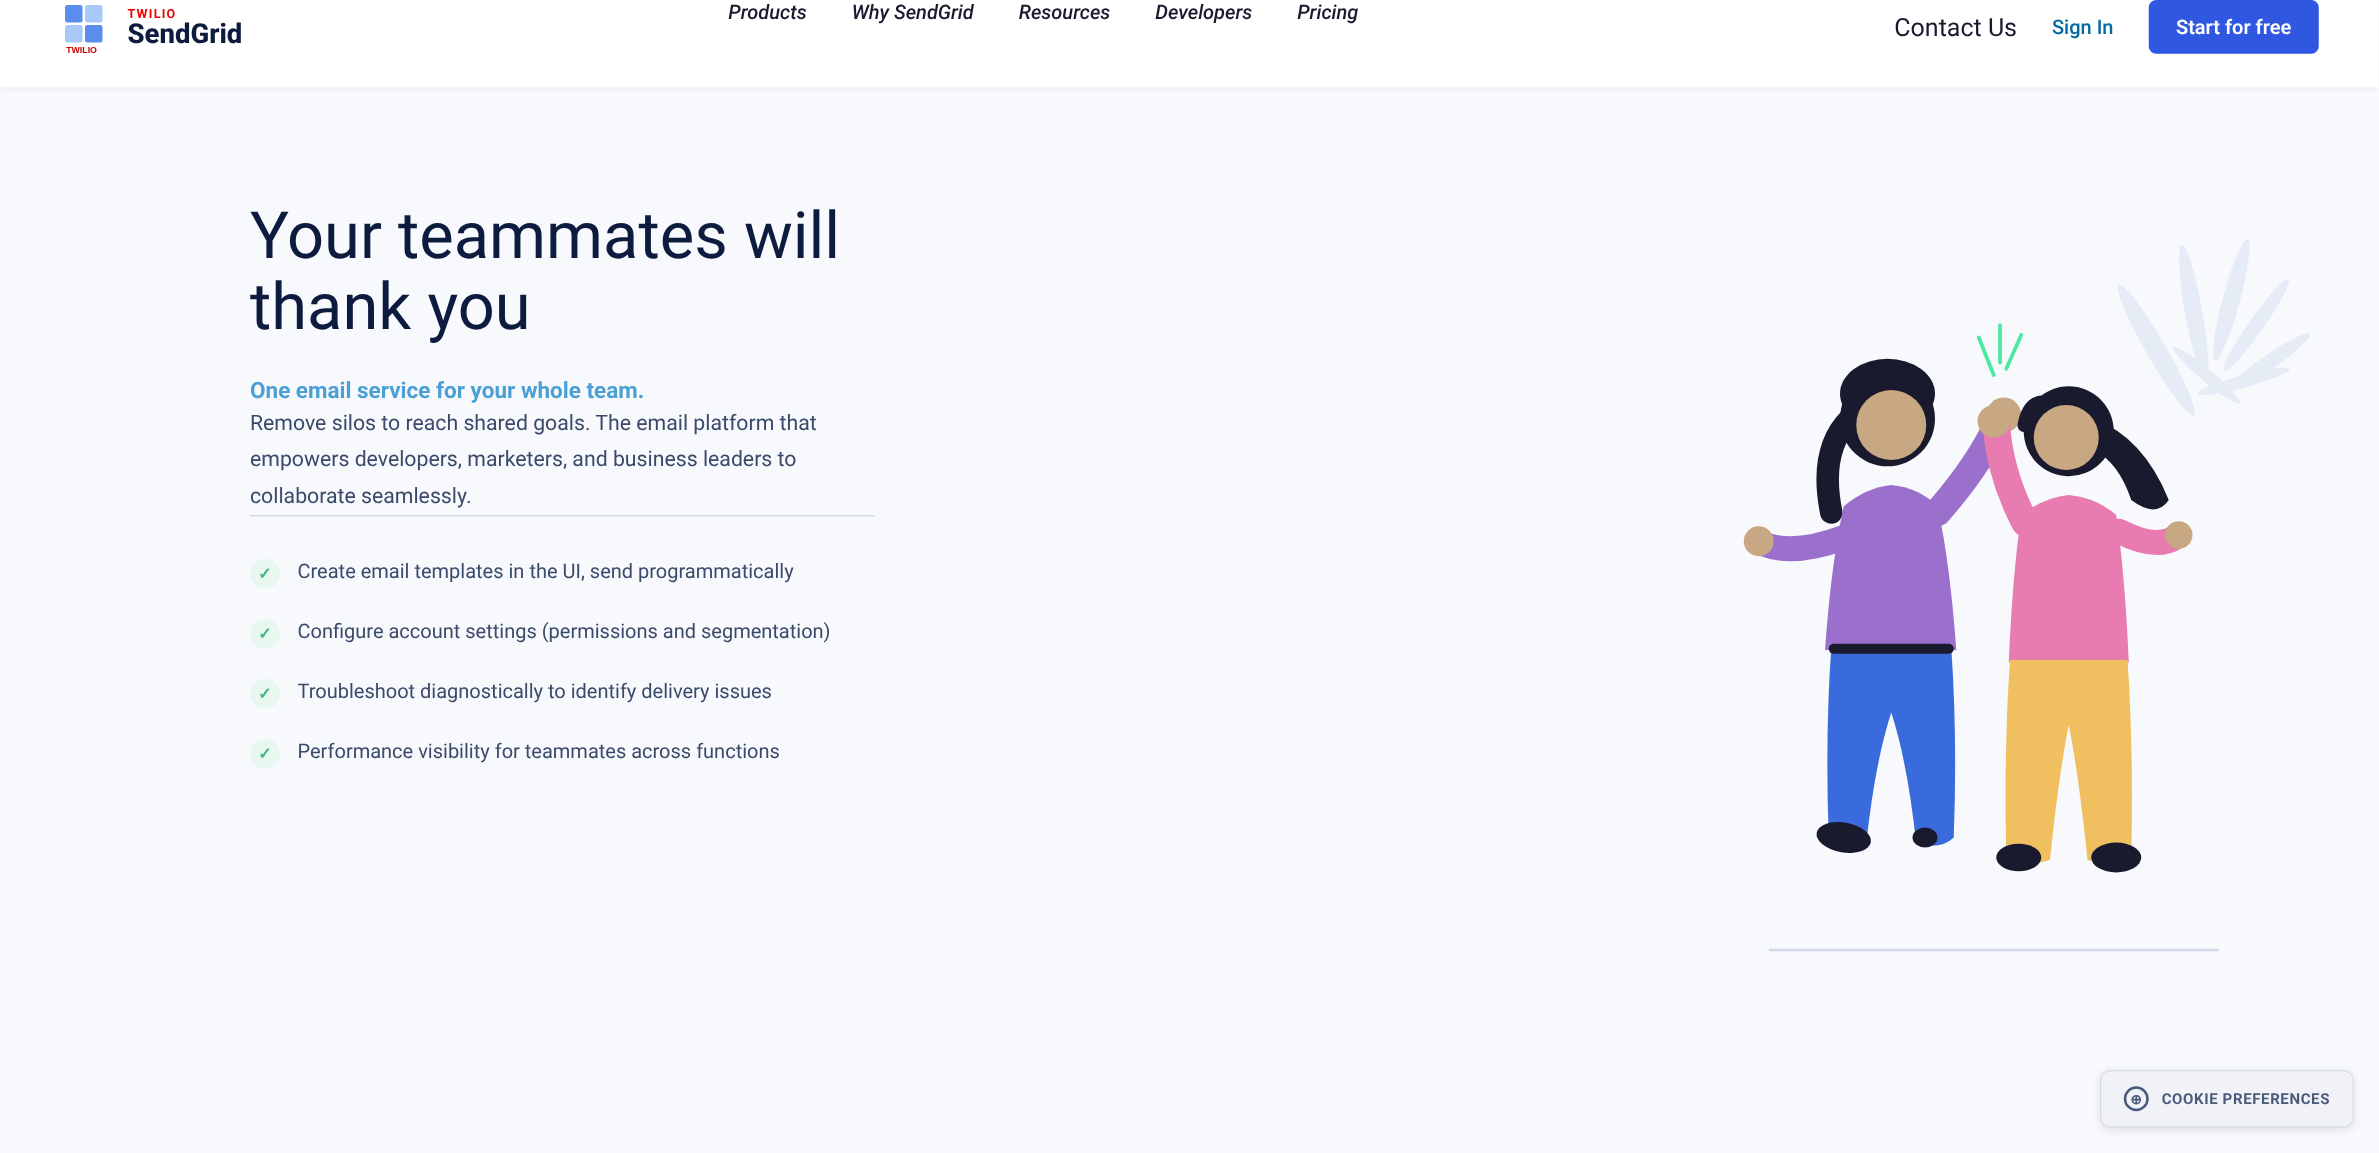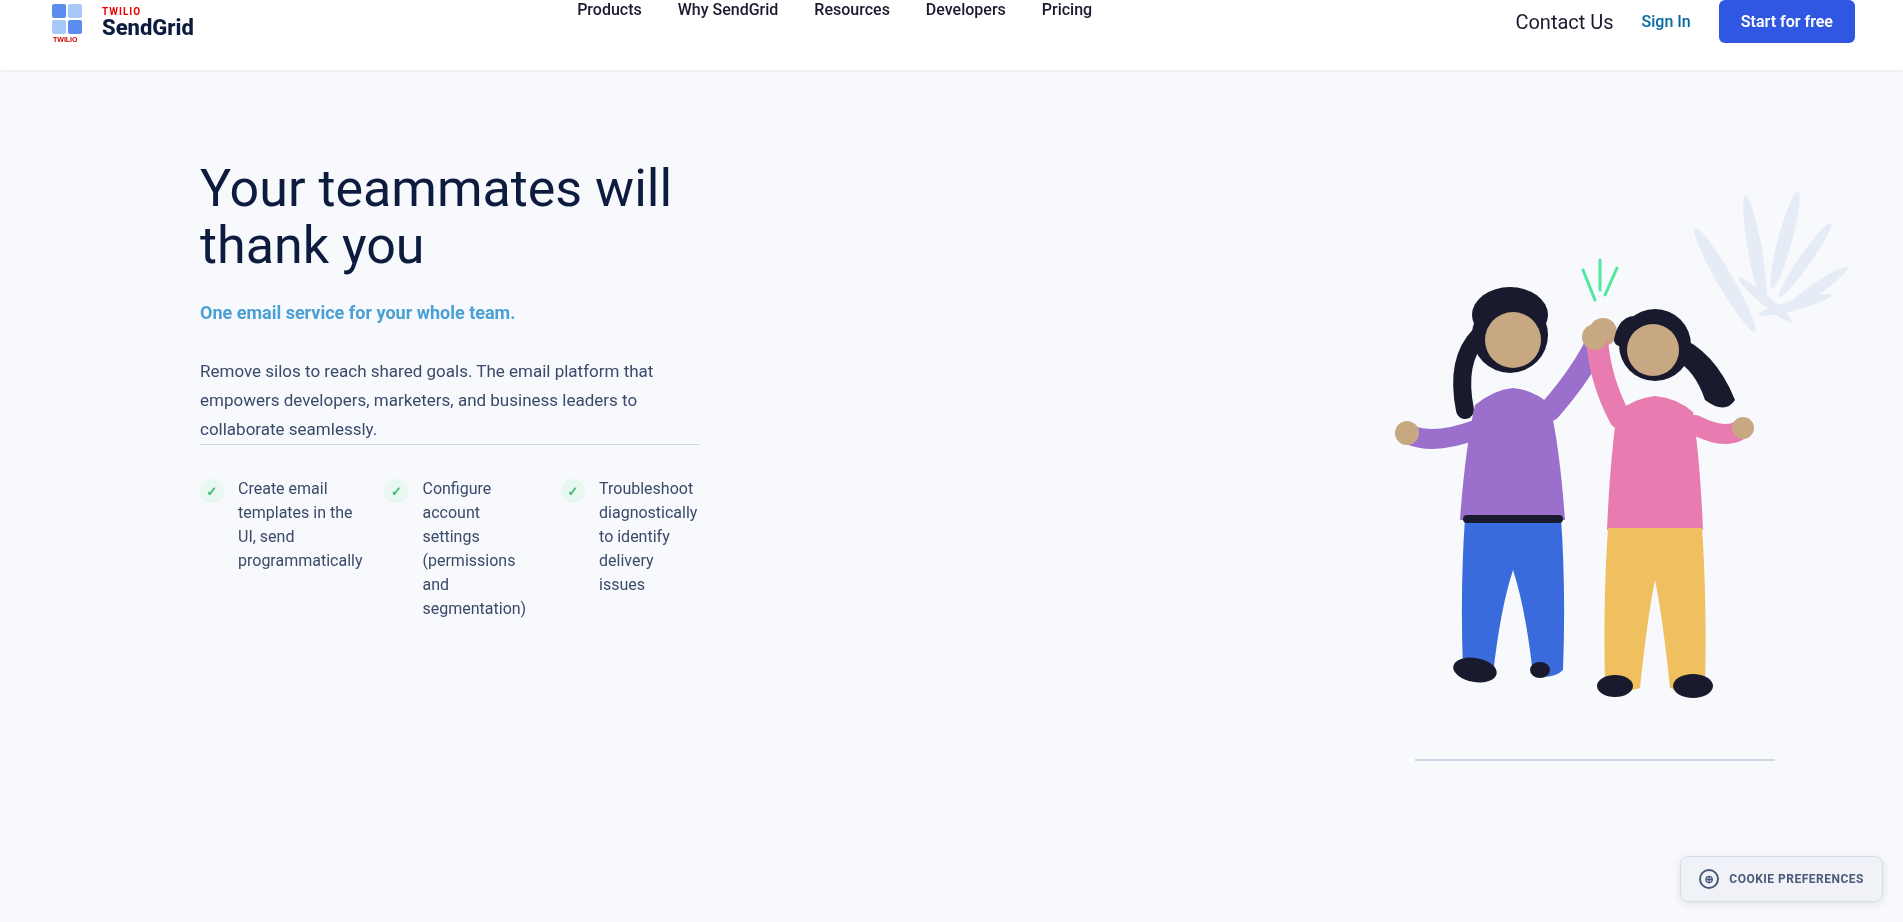"Products" .nav-links a { font-style: none -> italic }
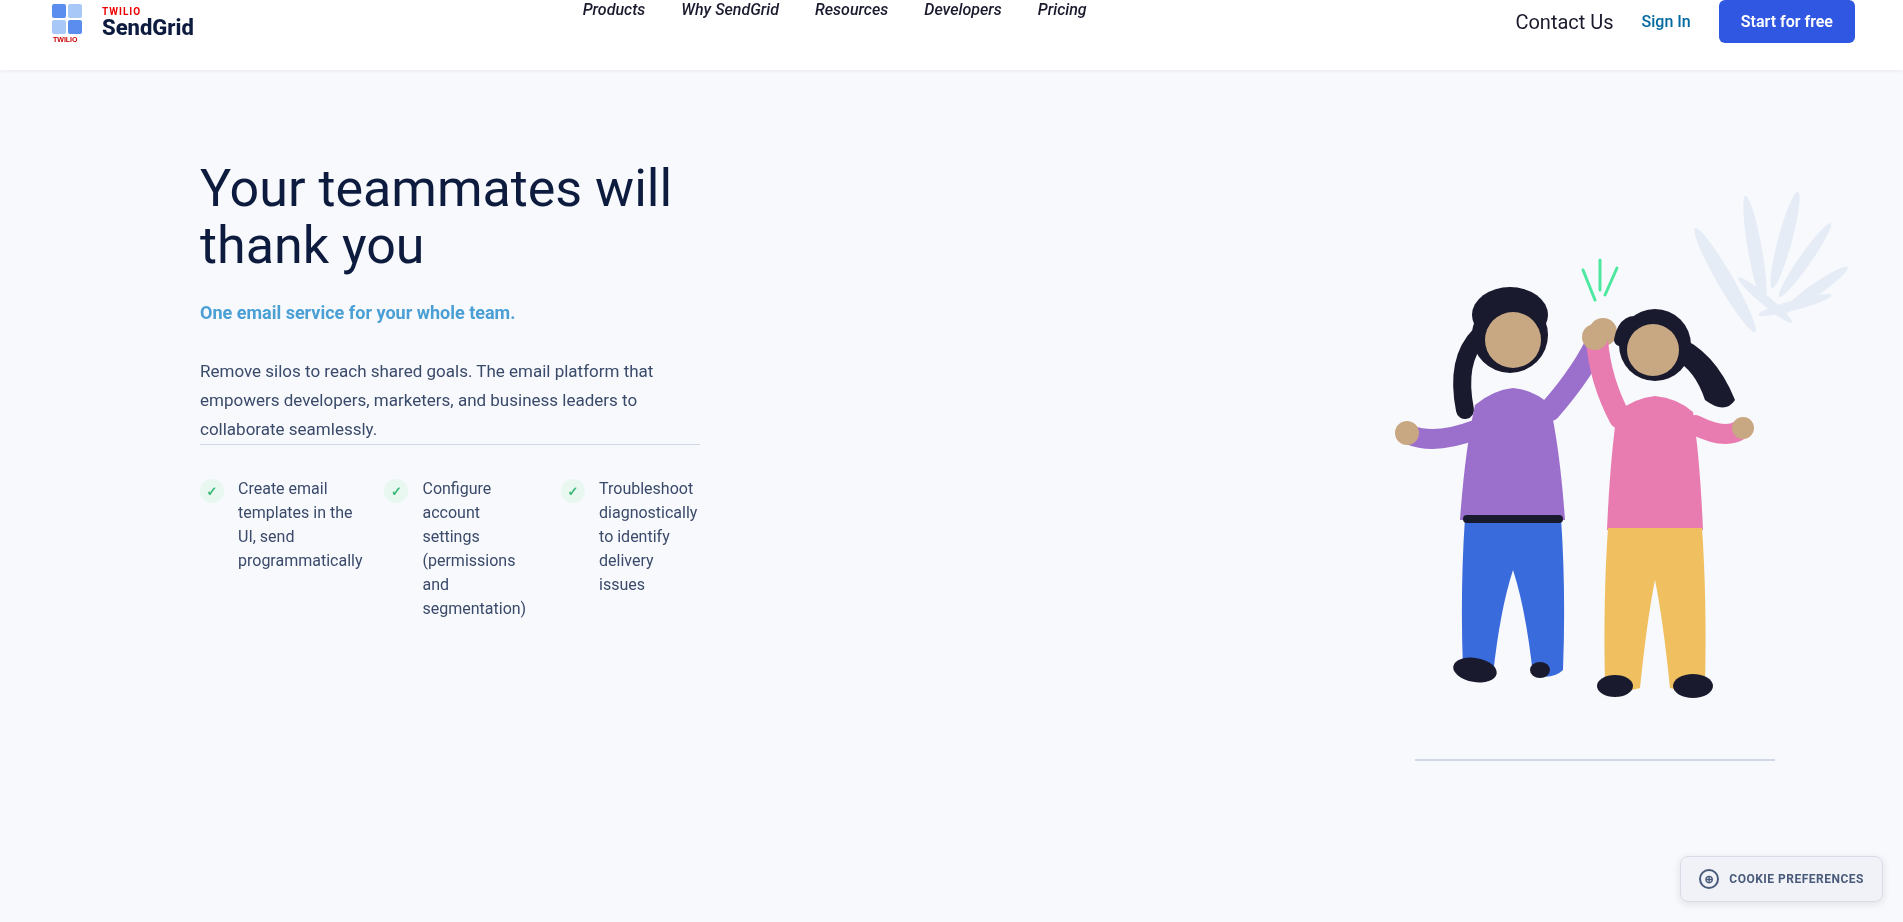"One email service for your" .hero-subtitle { margin-bottom: 34px -> 2px }
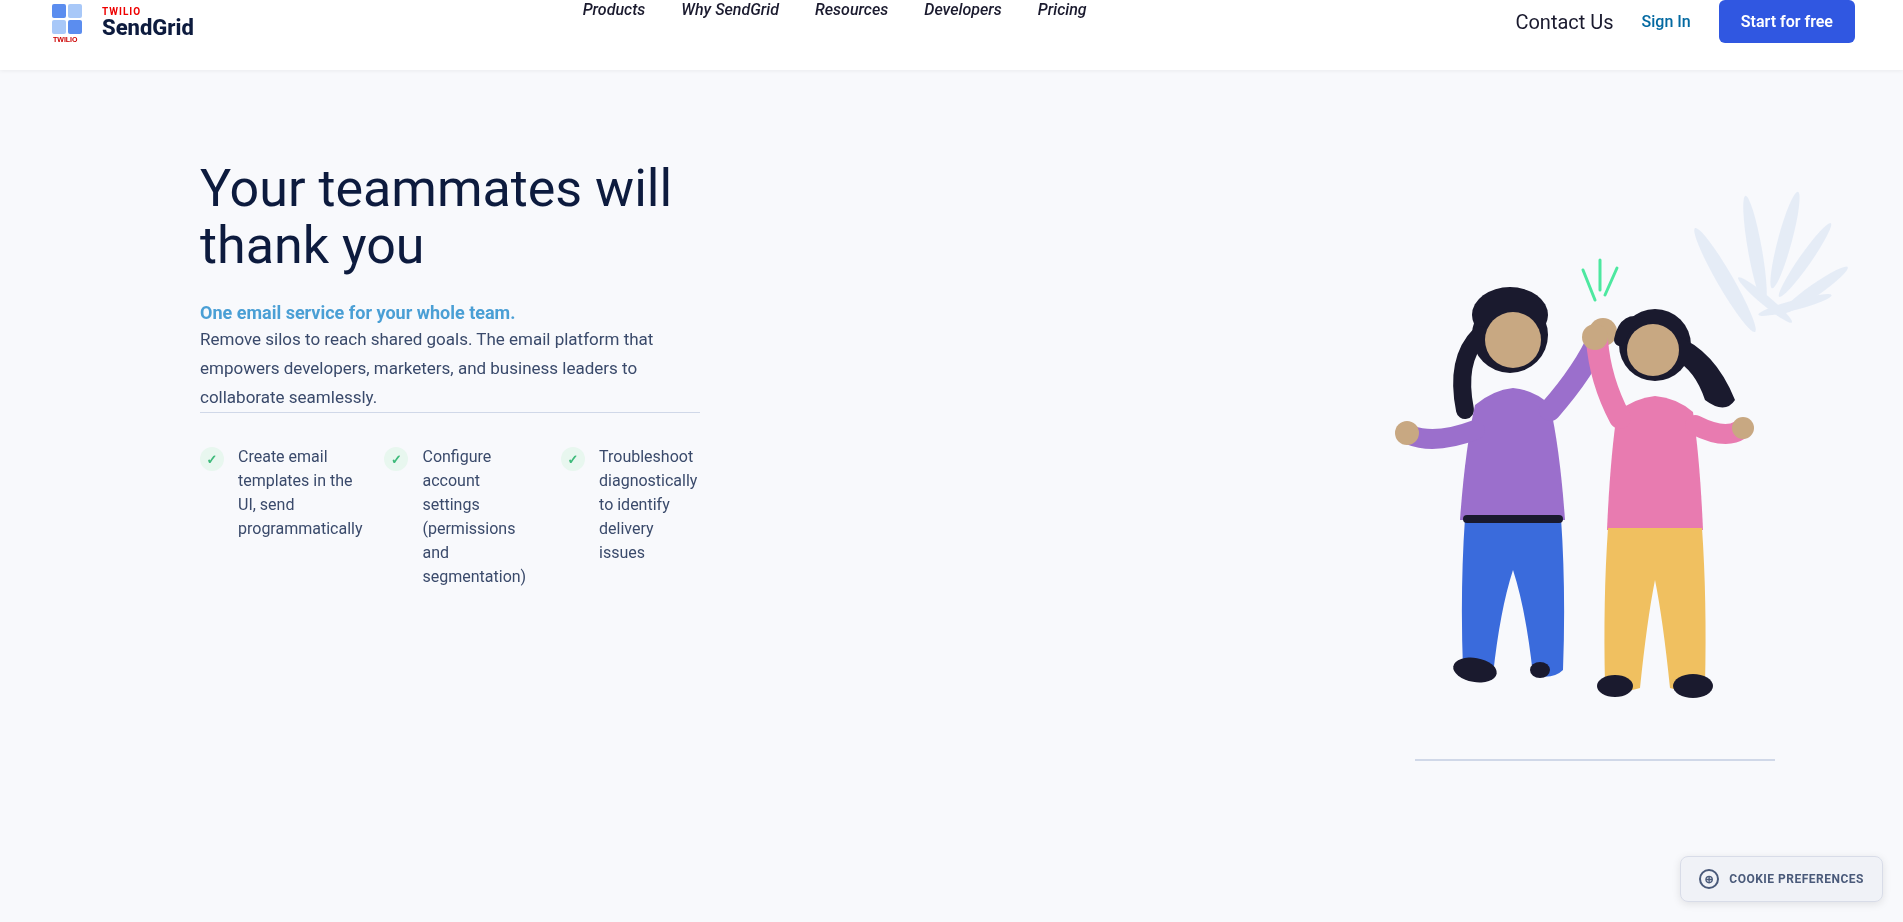"Create email templates in the" .features-list { flex-direction: row -> column; text-align: none -> right }
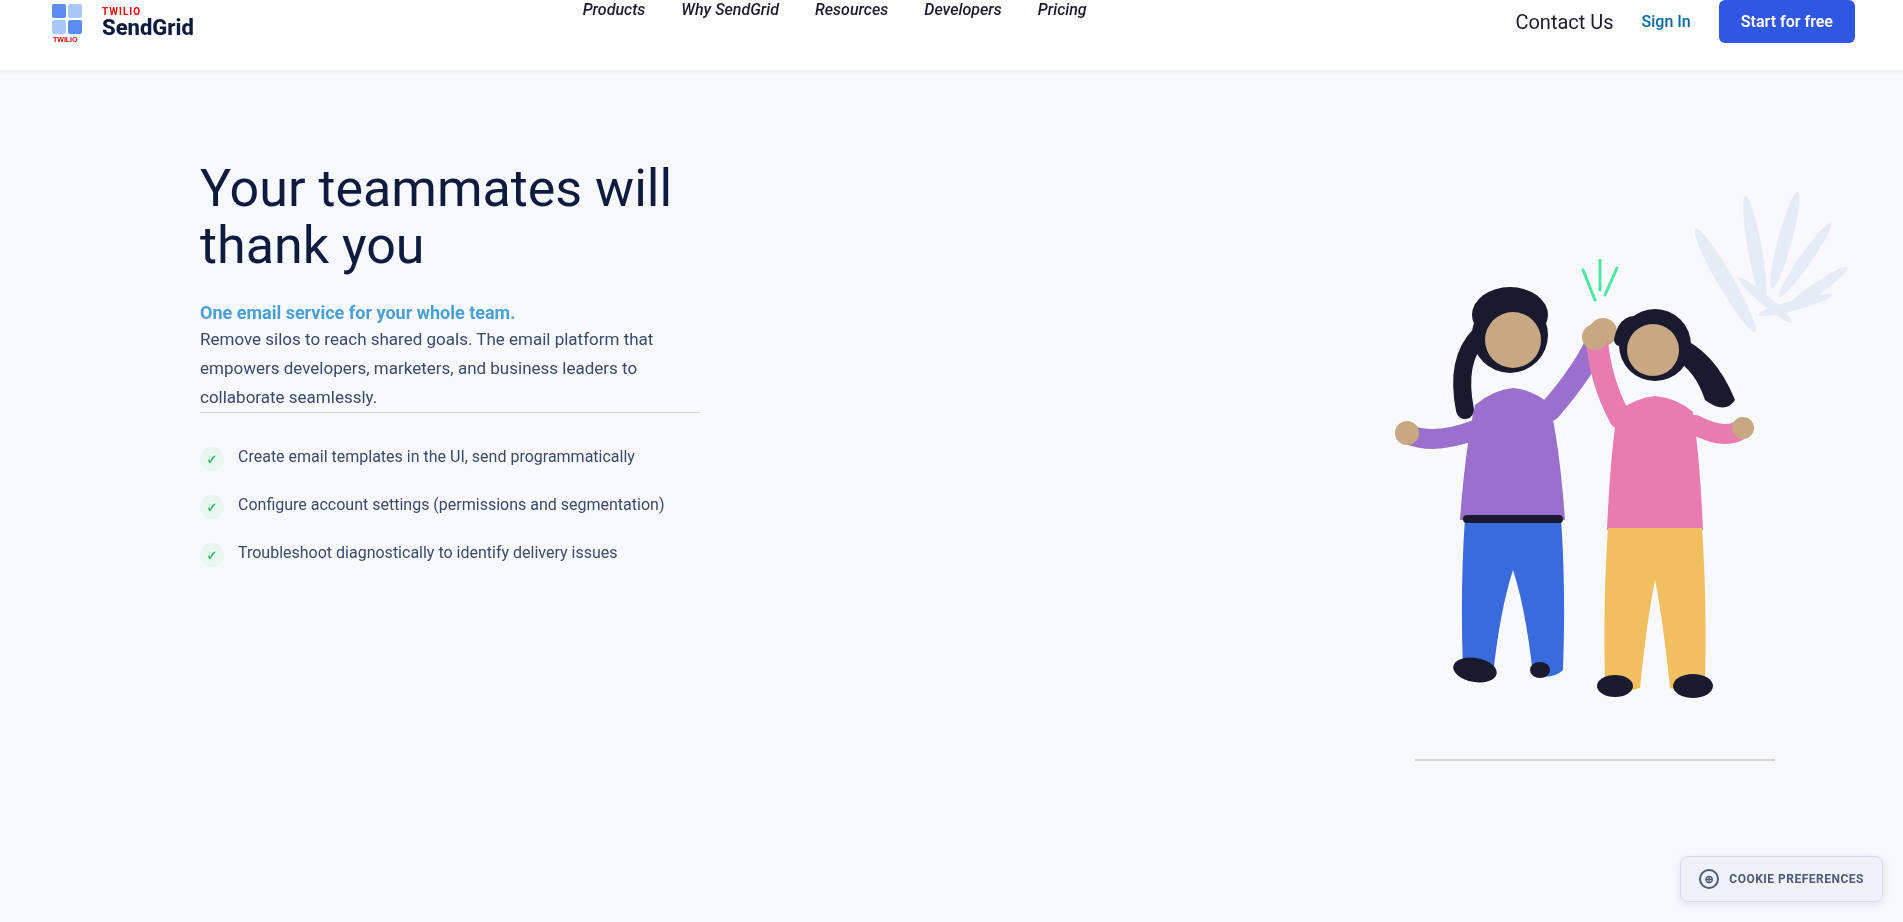"Performance visibility for teammates" li.feature-item { html: none -> <li> <span></span> <span>Performance visibility for teammates across functions</span> </li> }
